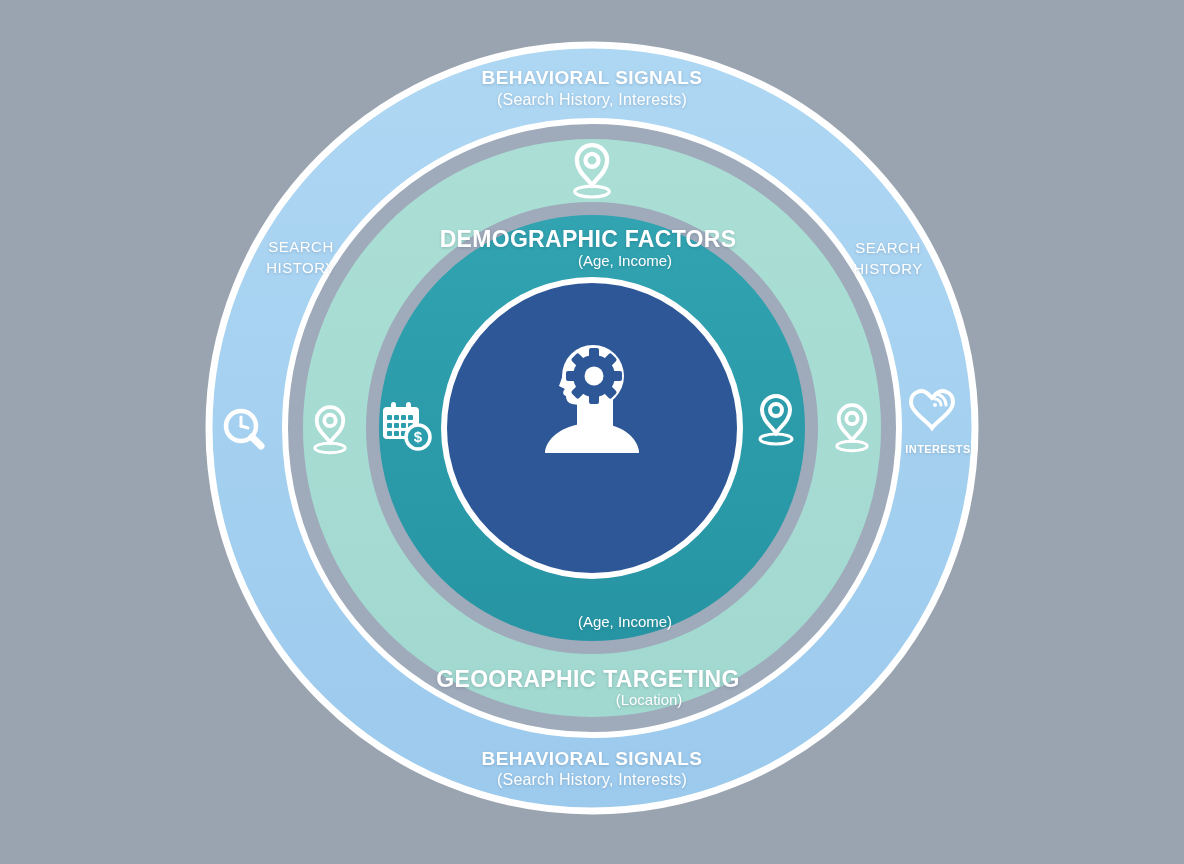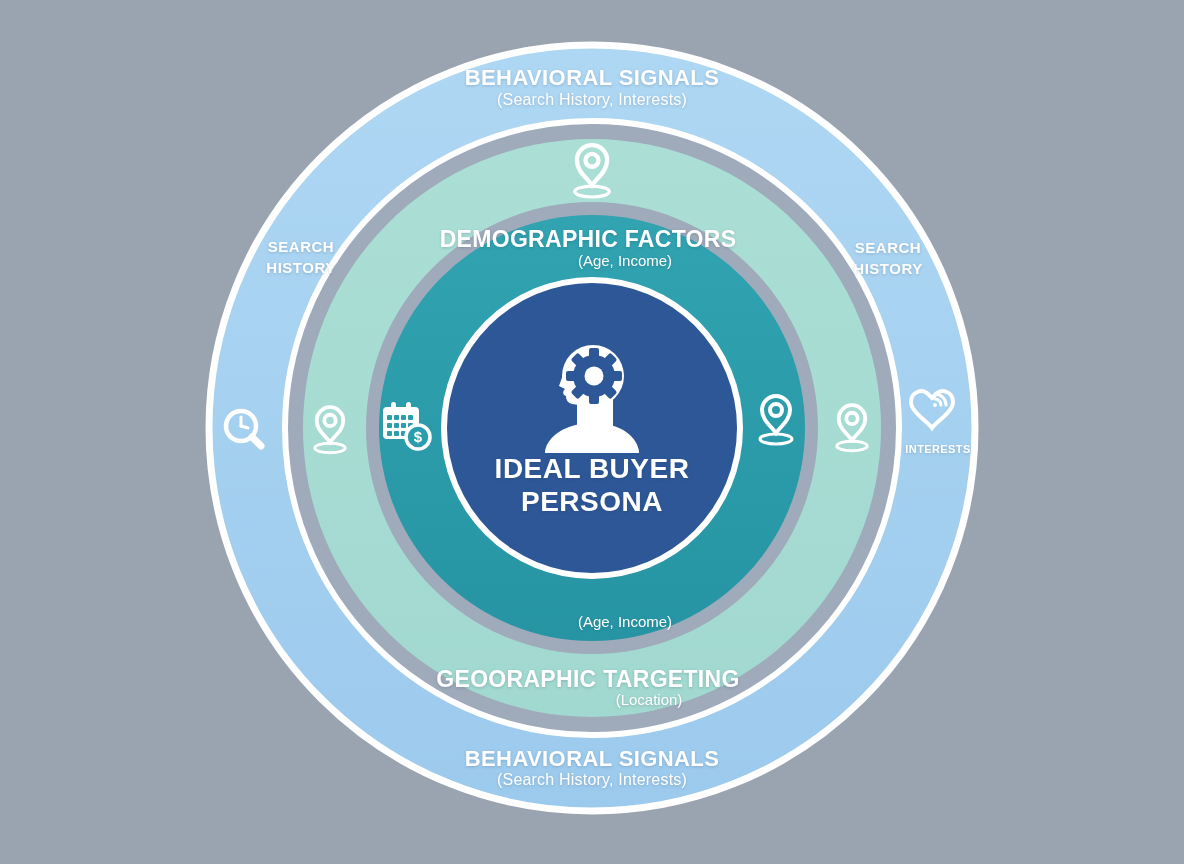"BEHAVIORAL SIGNALS" .t-lg { font-size: 22px -> 19px }
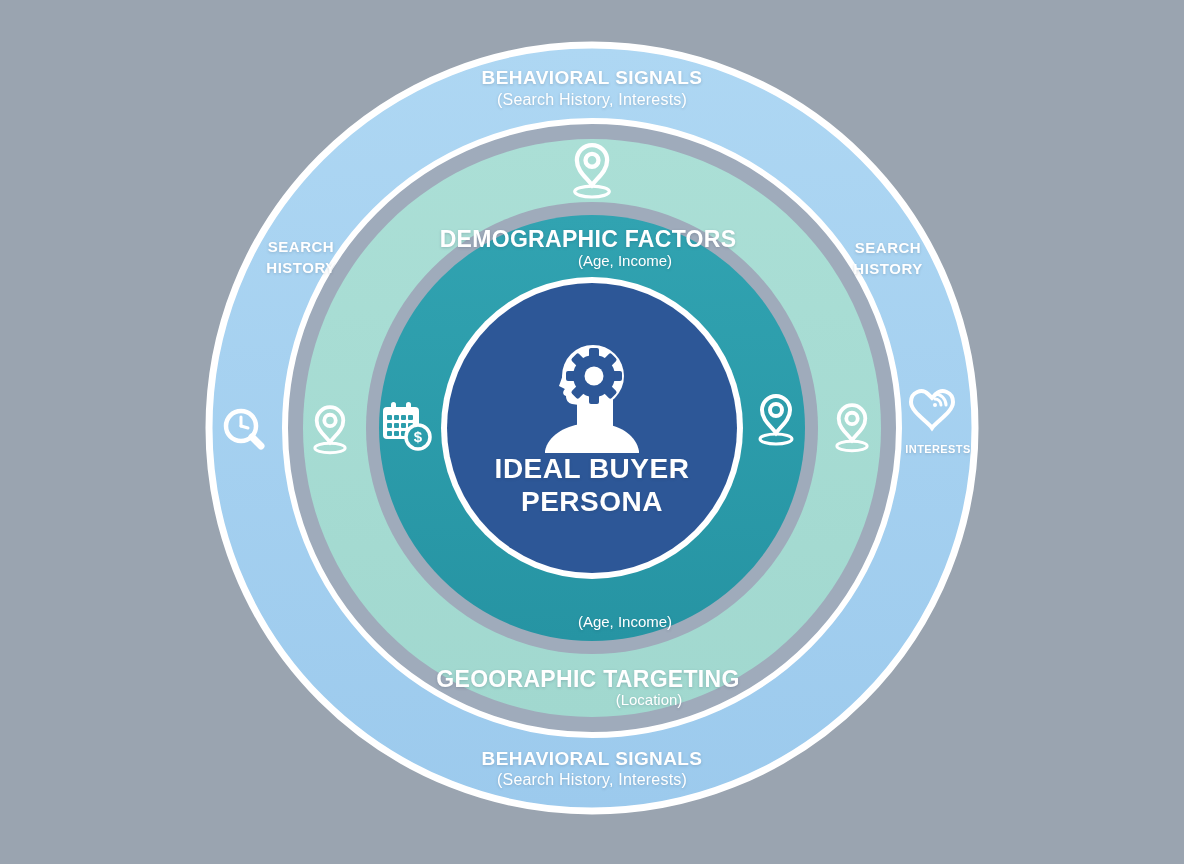"SEARCH" .t-xs { font-weight: bold -> normal }
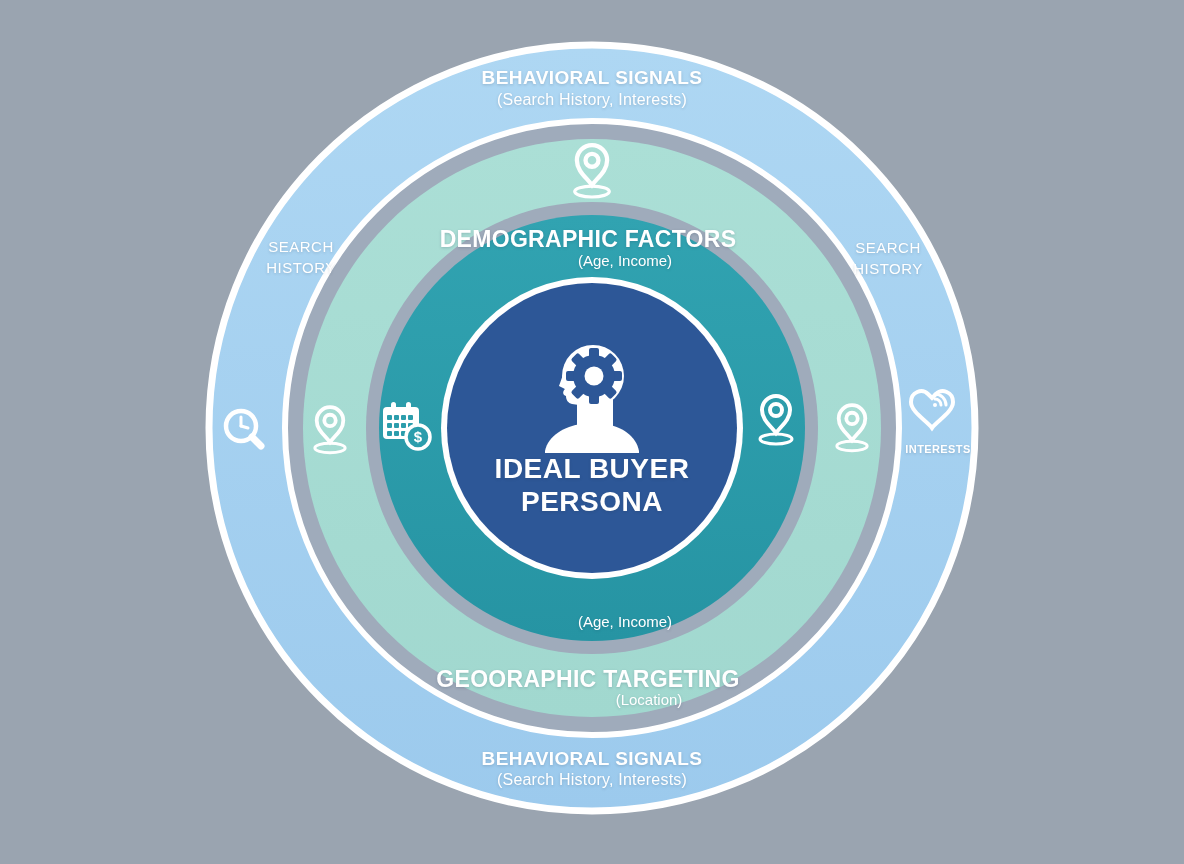"IDEAL BUYER" div.lbl { html: <div> <span>IDEAL BUYER</span> <span>PERSONA</span> </div> -> none }
